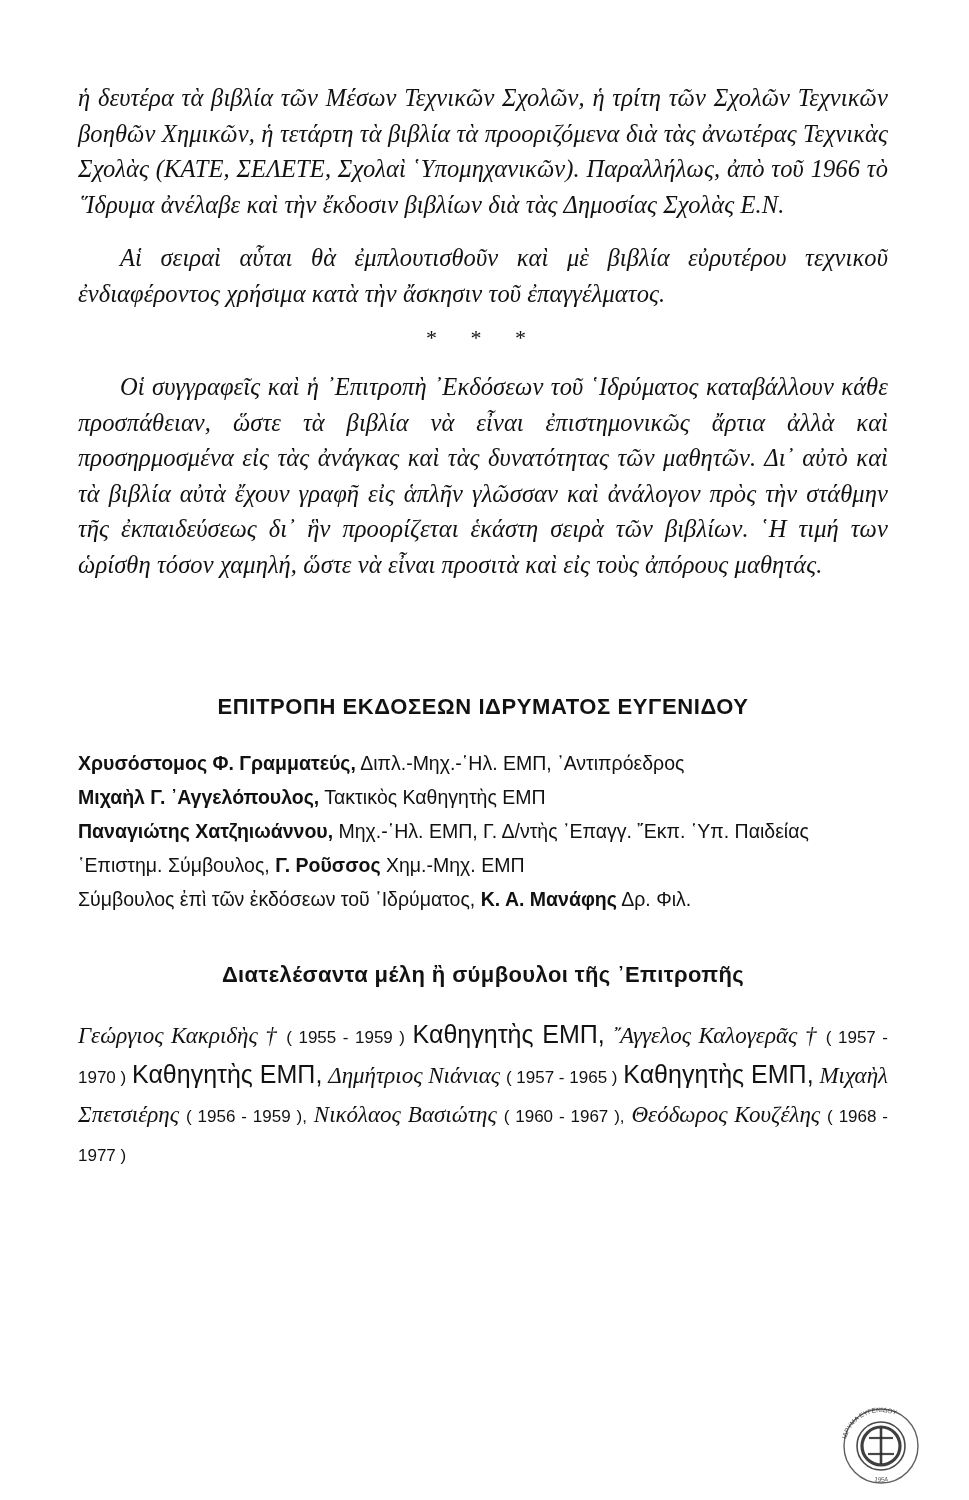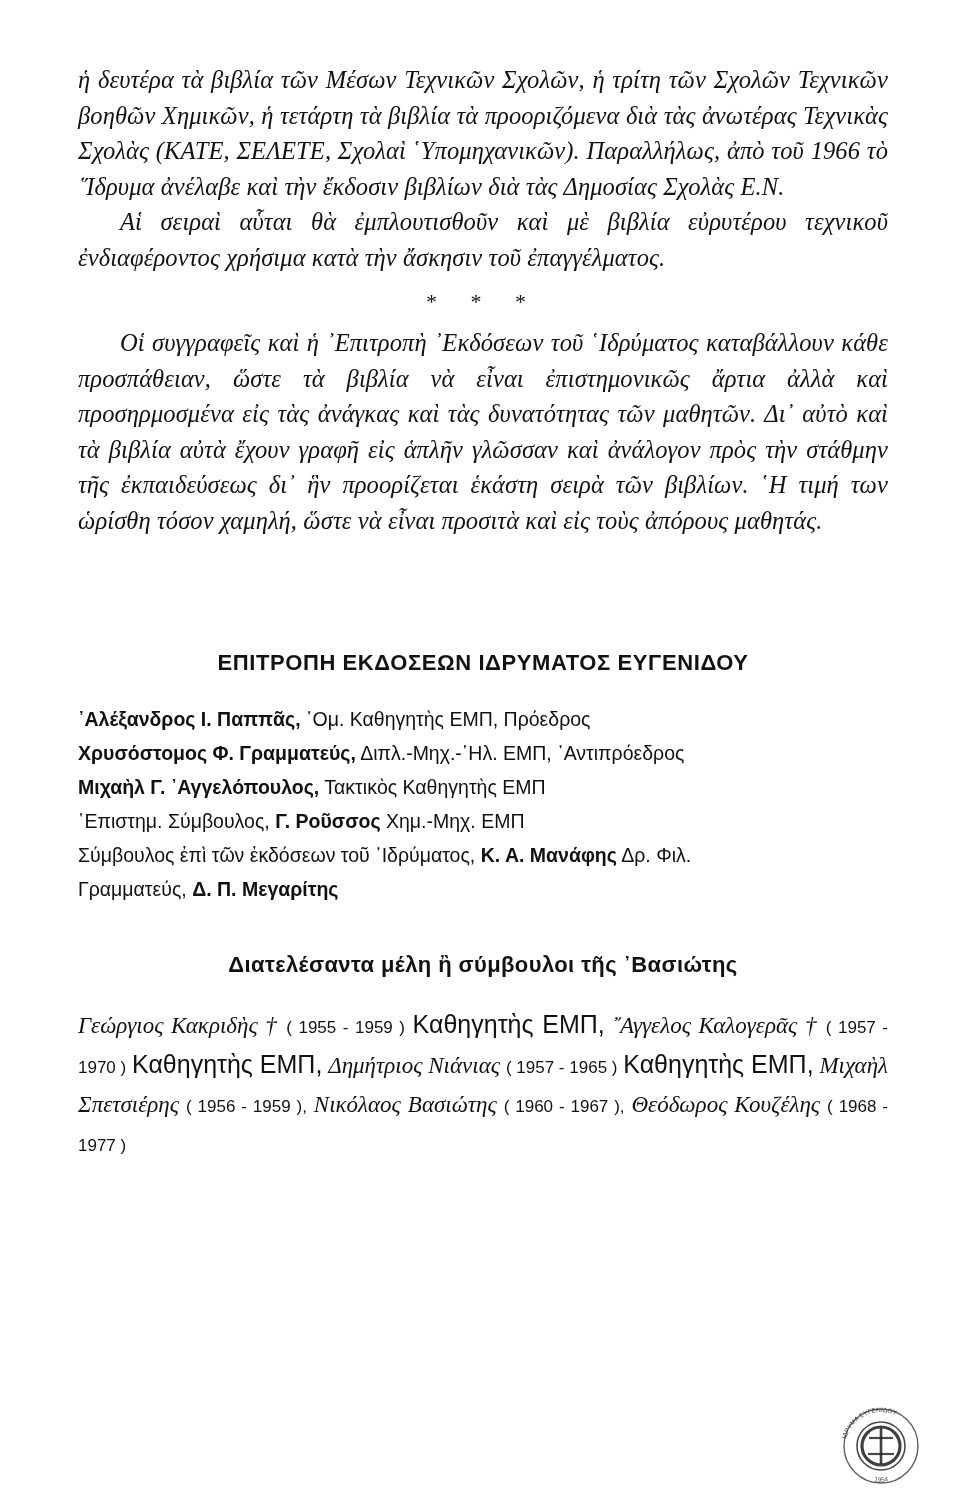"ἡ δευτέρα τὰ βιβλία τῶν" p.body-par { margin: 0 0 0 0 -> 18px 0 0 0 }
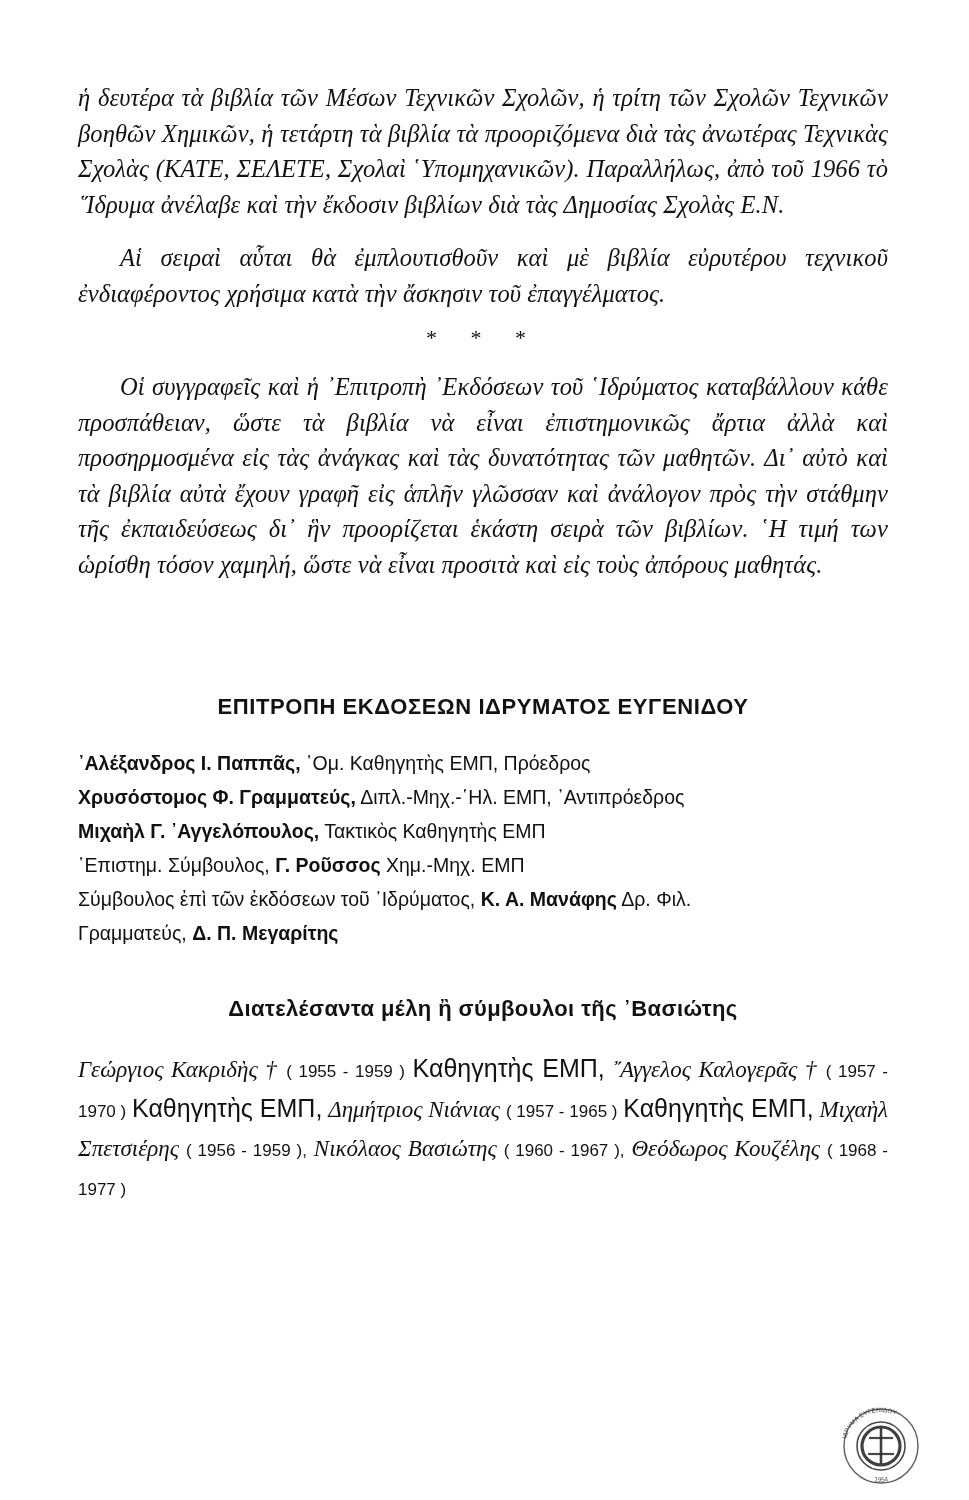"᾿Αλέξανδρος Ι. Παππᾶς, ῾Ομ. Καθηγητὴς" div.member-line { html: <div> <span>᾿Αλέξανδρος Ι. Παππᾶς,</span><span> ῾Ομ. Καθηγητὴς ΕΜΠ, Πρόεδρος</span> </div> -> none }
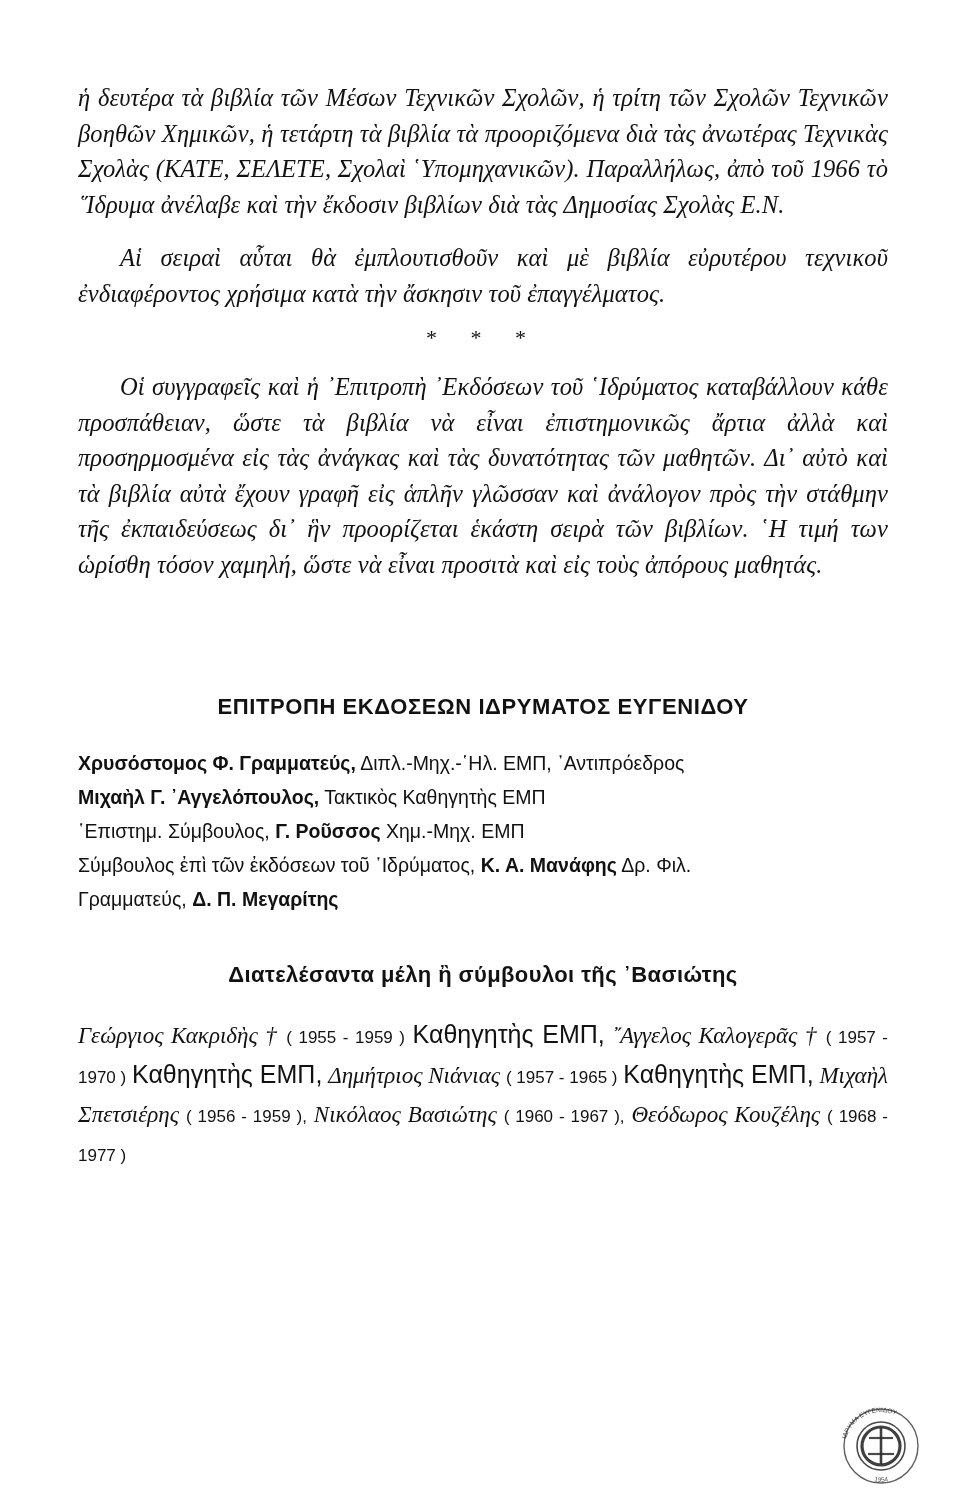"Παναγιώτης Χατζηιωάννου, Μηχ.-῾Ηλ. ΕΜΠ," div.member-line { html: none -> <div> <span>Παναγιώτης Χατζηιωάννου,</span><span> Μηχ.-῾Ηλ. ΕΜΠ, Γ. Δ/ντὴς ᾿Επαγγ. ῎Εκπ. ῾Υπ. Παιδείας</span> </div> }
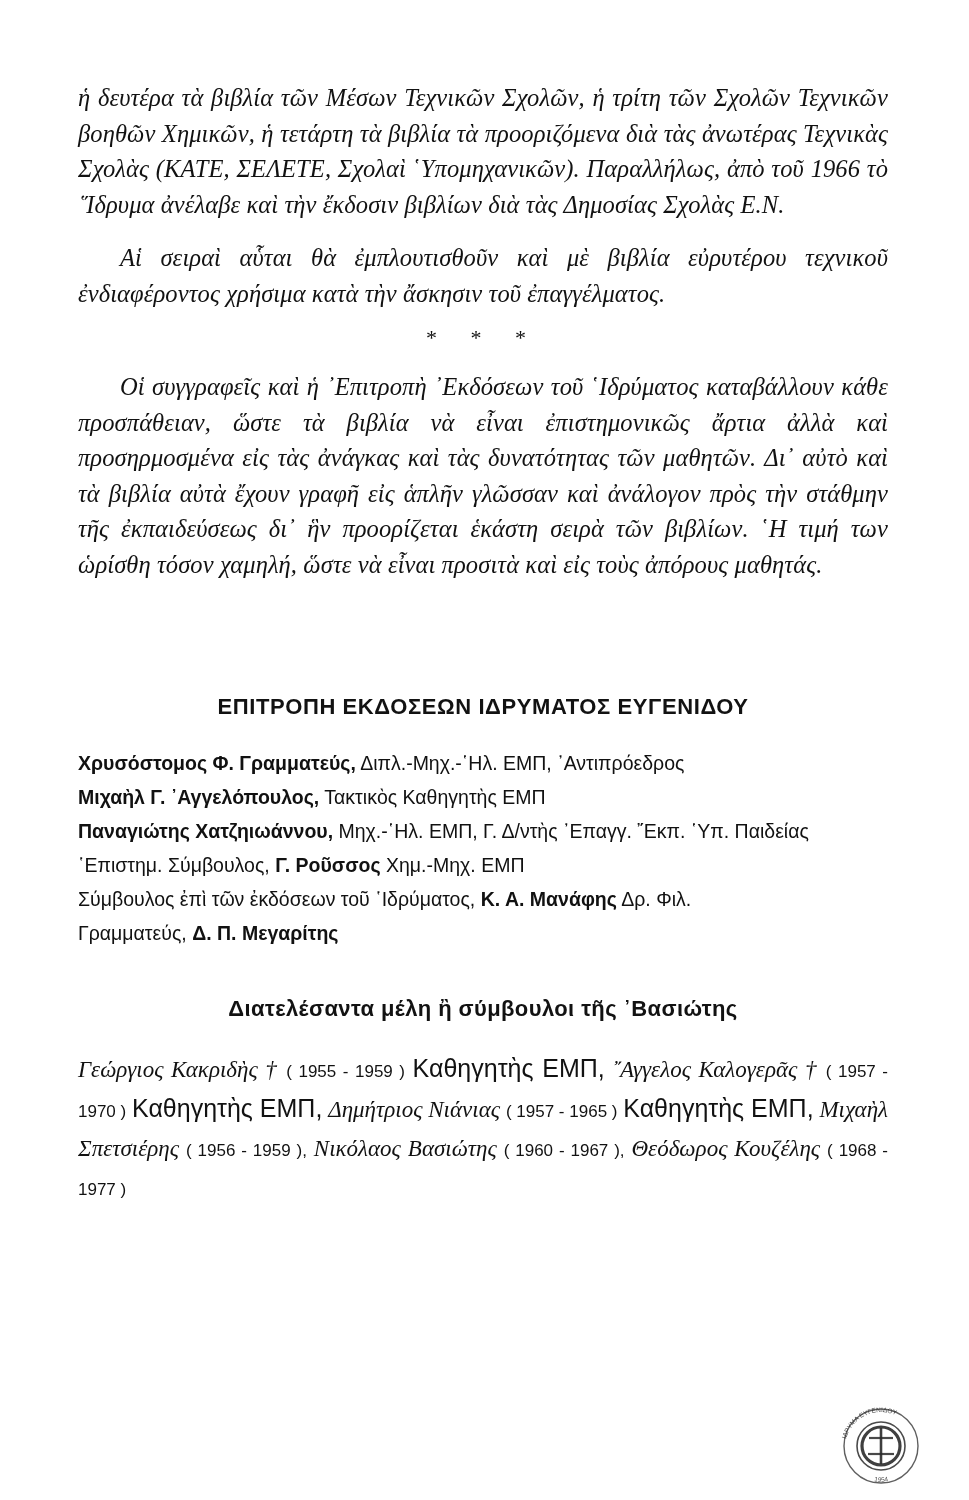"Γραμματεύς, Δ. Π. Μεγαρίτης" div.member-line { html: <div> <span>Γραμματεύς, </span><span>Δ. Π. Μεγαρίτης</span> </div> -> none }
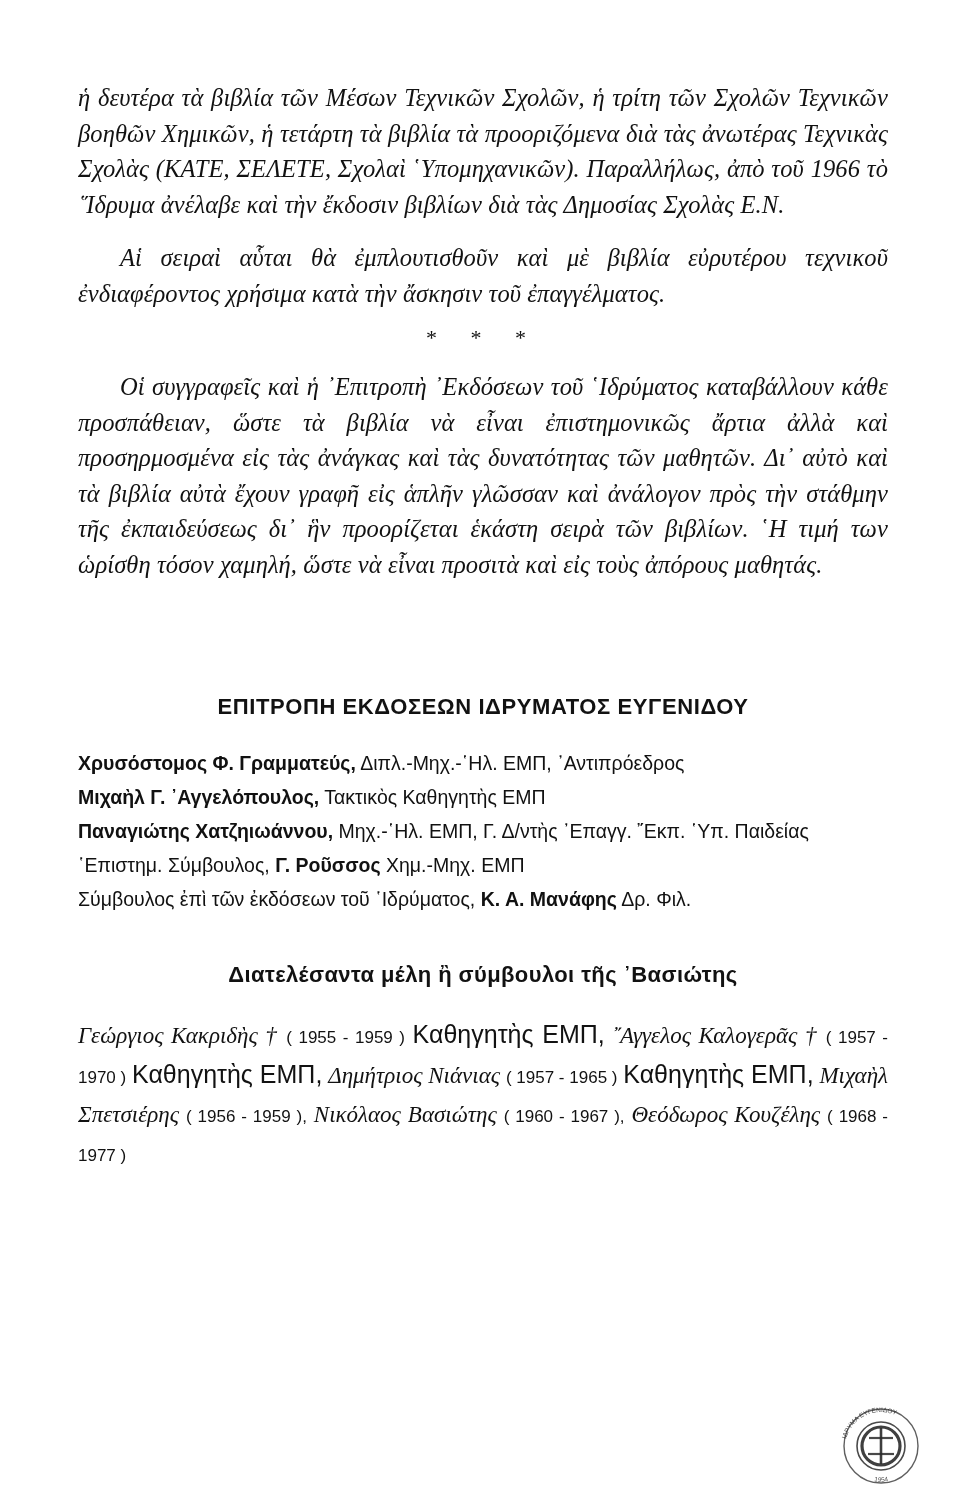"Διατελέσαντα μέλη ἢ σύμβουλοι τῆς" h3.subheading { text: Βασιώτης -> Επιτροπῆς }
